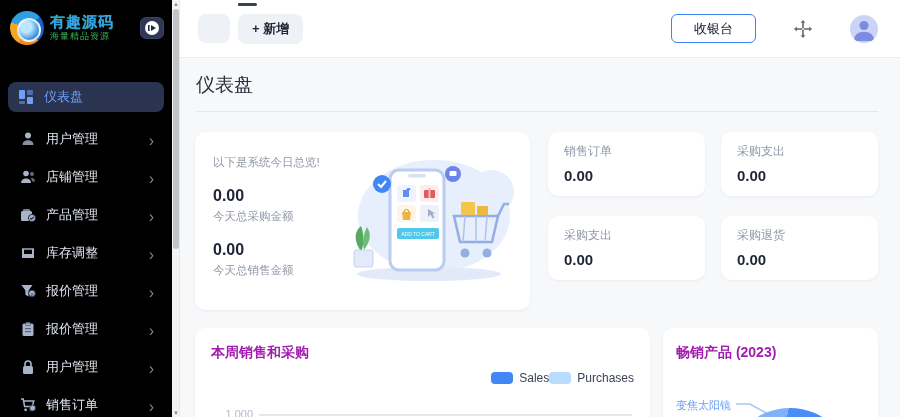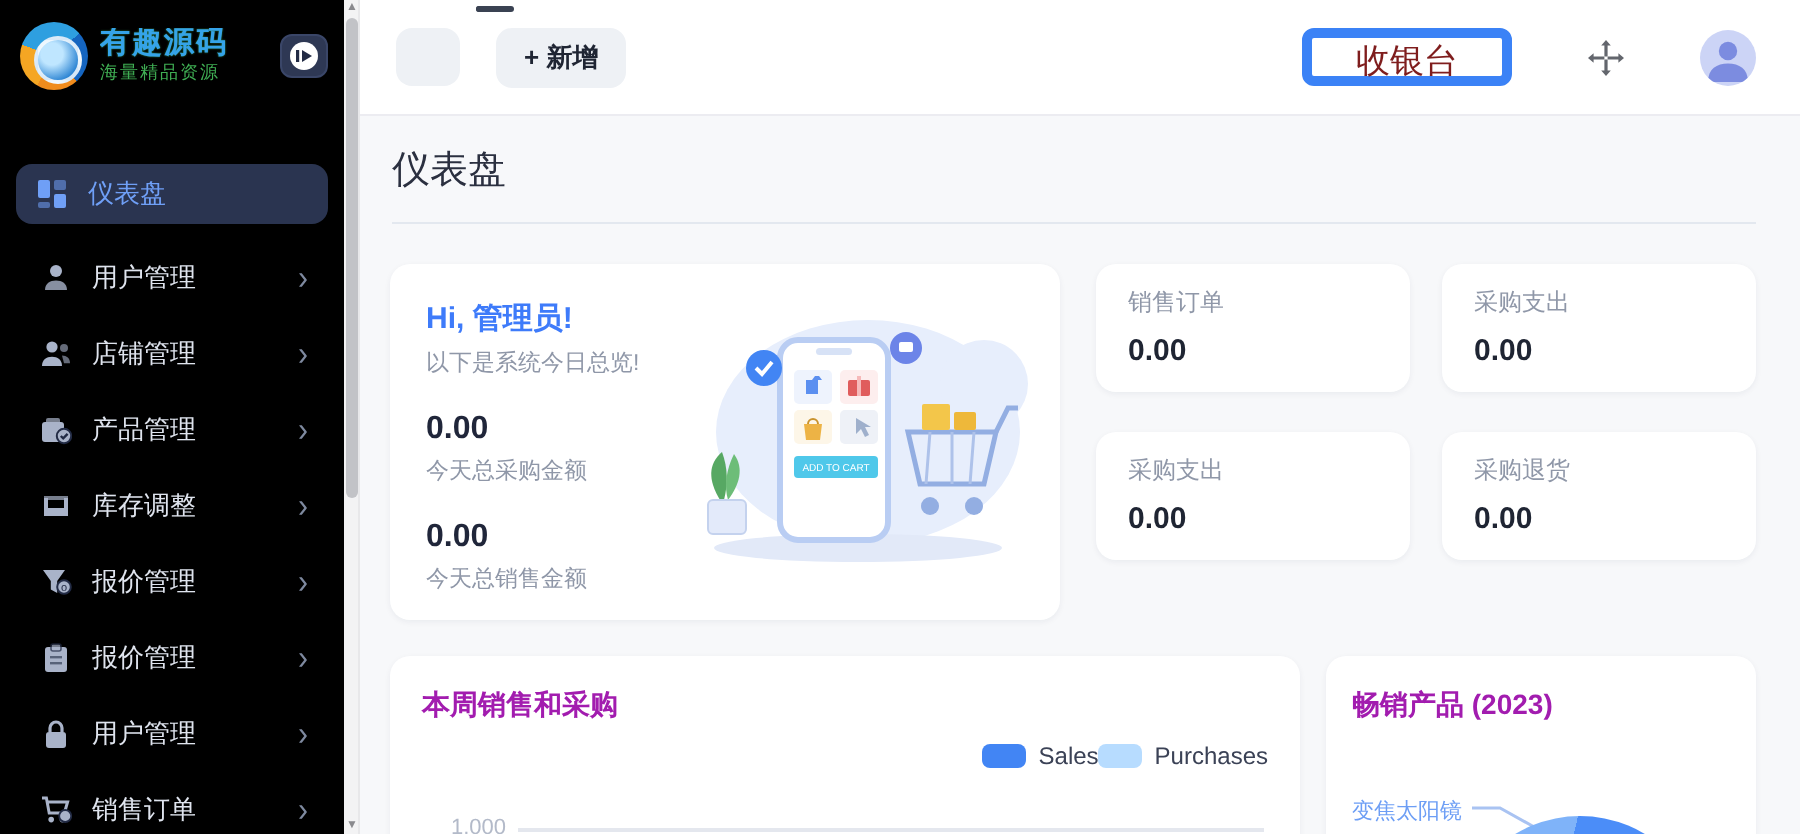"+ 新增" .new-btn { margin-left: 18px -> 8px }
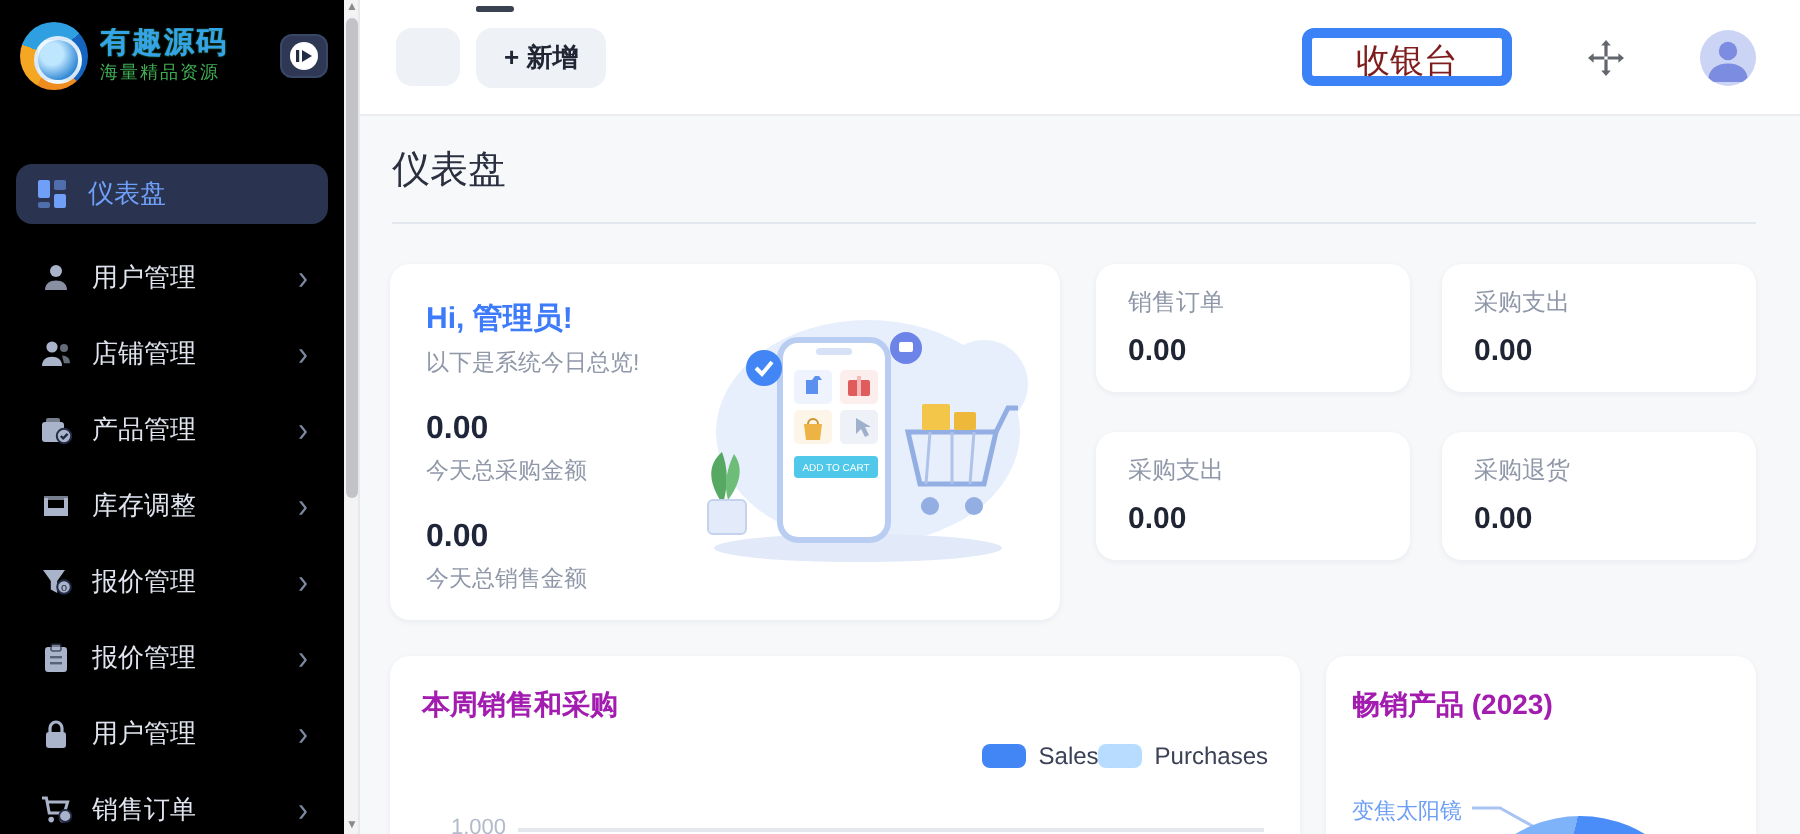"收银台" .pos-btn { border: 5px solid #3b82f6 -> 1px solid #3b82f6; color: #7f1d1d -> #0f172a; font-size: 17px -> 13px }
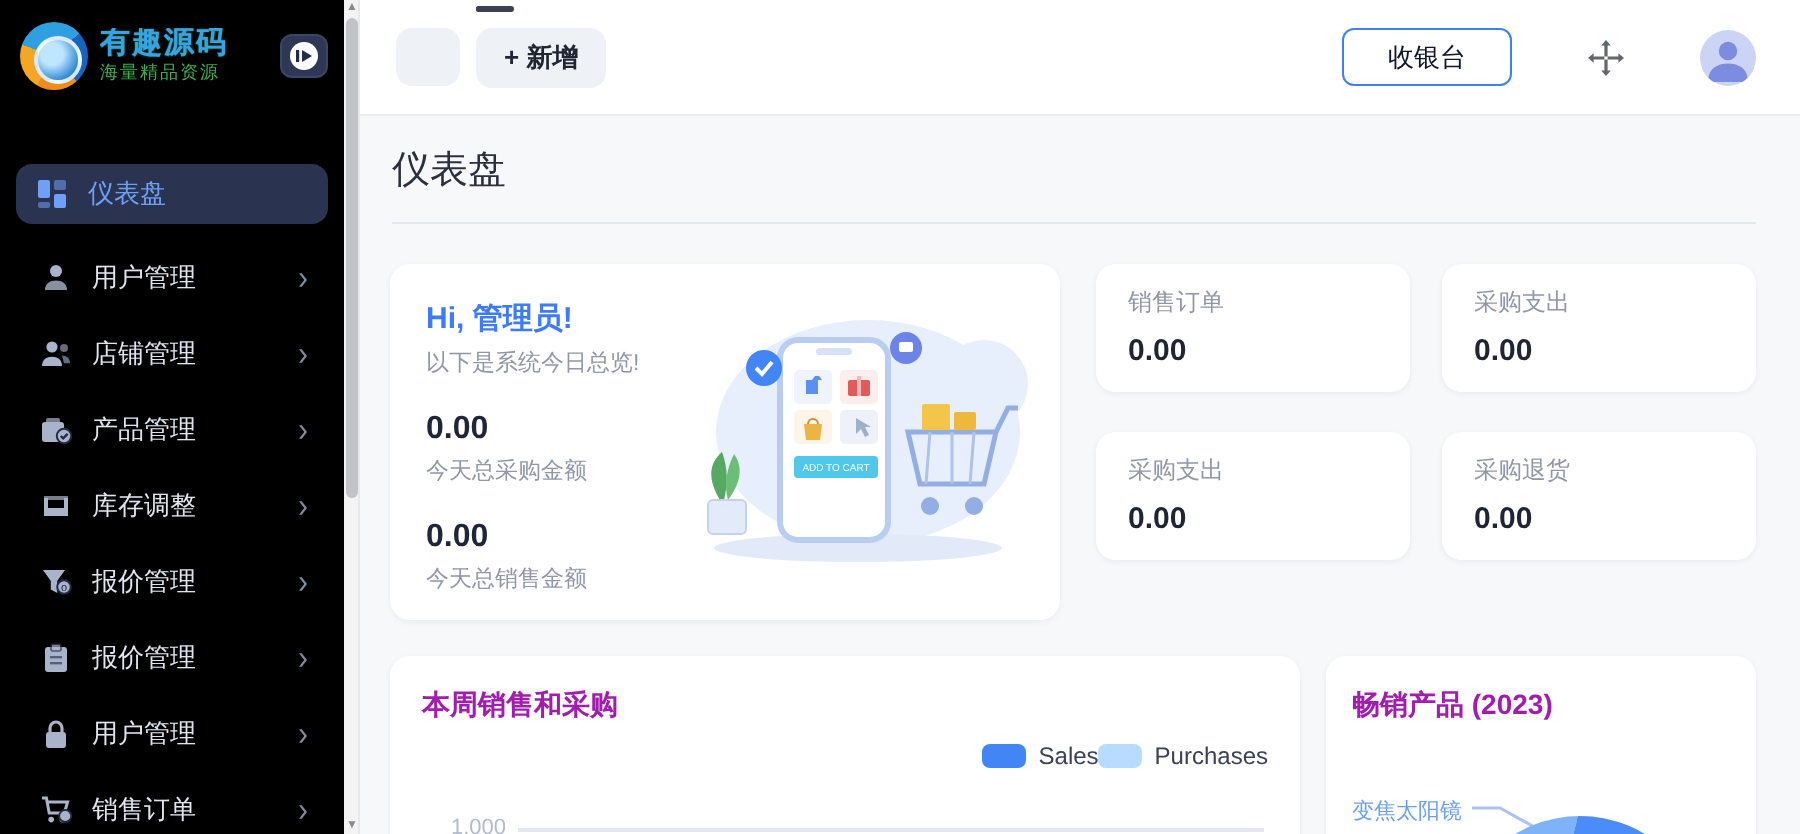"Hi, 管理员!" div.greeting { html: <div>Hi, 管理员!</div> -> none }
